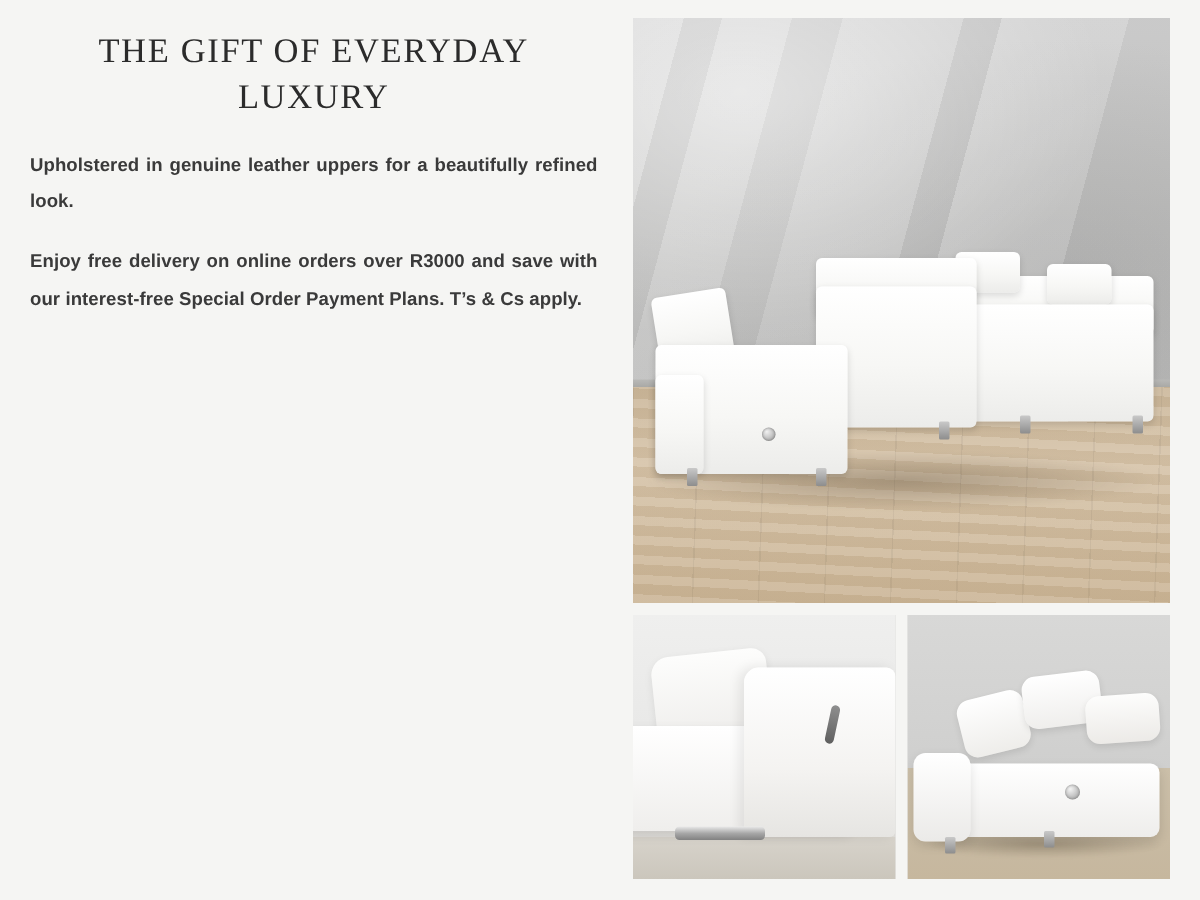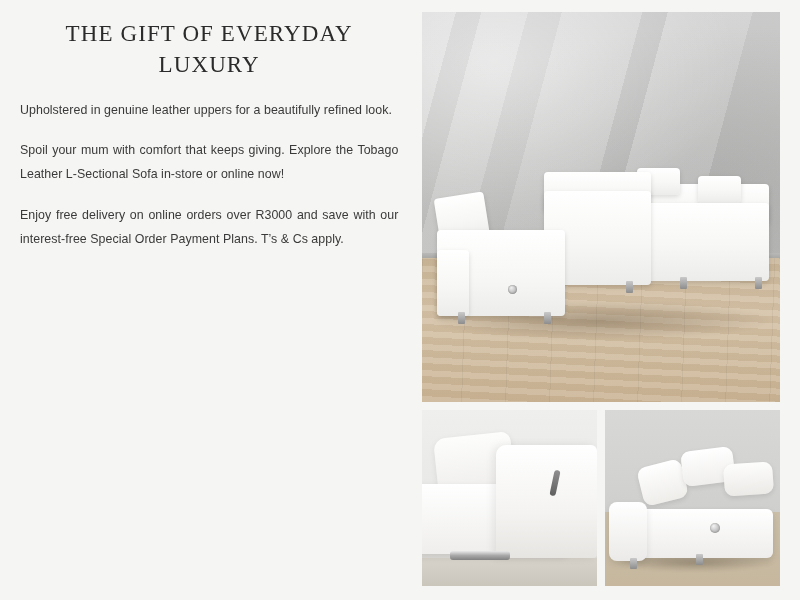"Upholstered in genuine leather uppers" .body-copy p { font-weight: none -> bold }
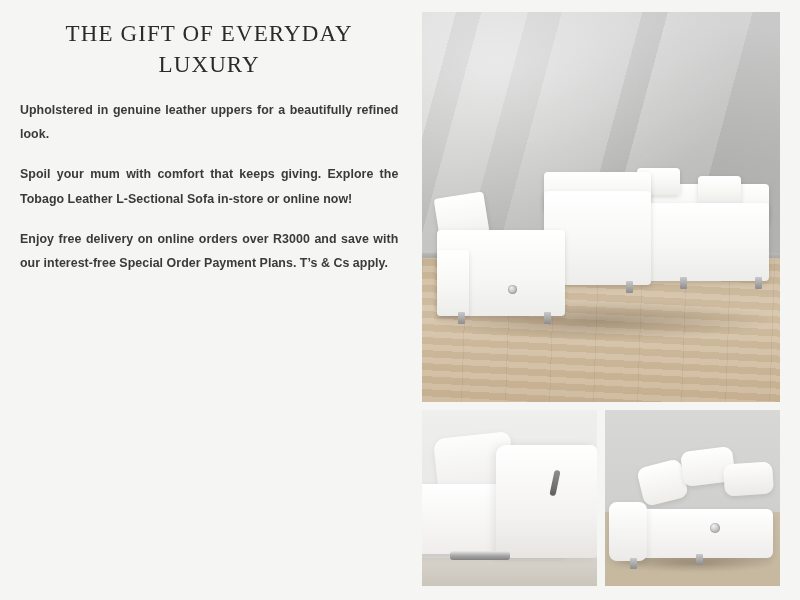"Spoil your mum with comfort" p { html: <p>Spoil your mum with comfort that keeps giving. Explore the Tobago Leather L-Sectional Sofa in-store or online now!</p> -> none }
